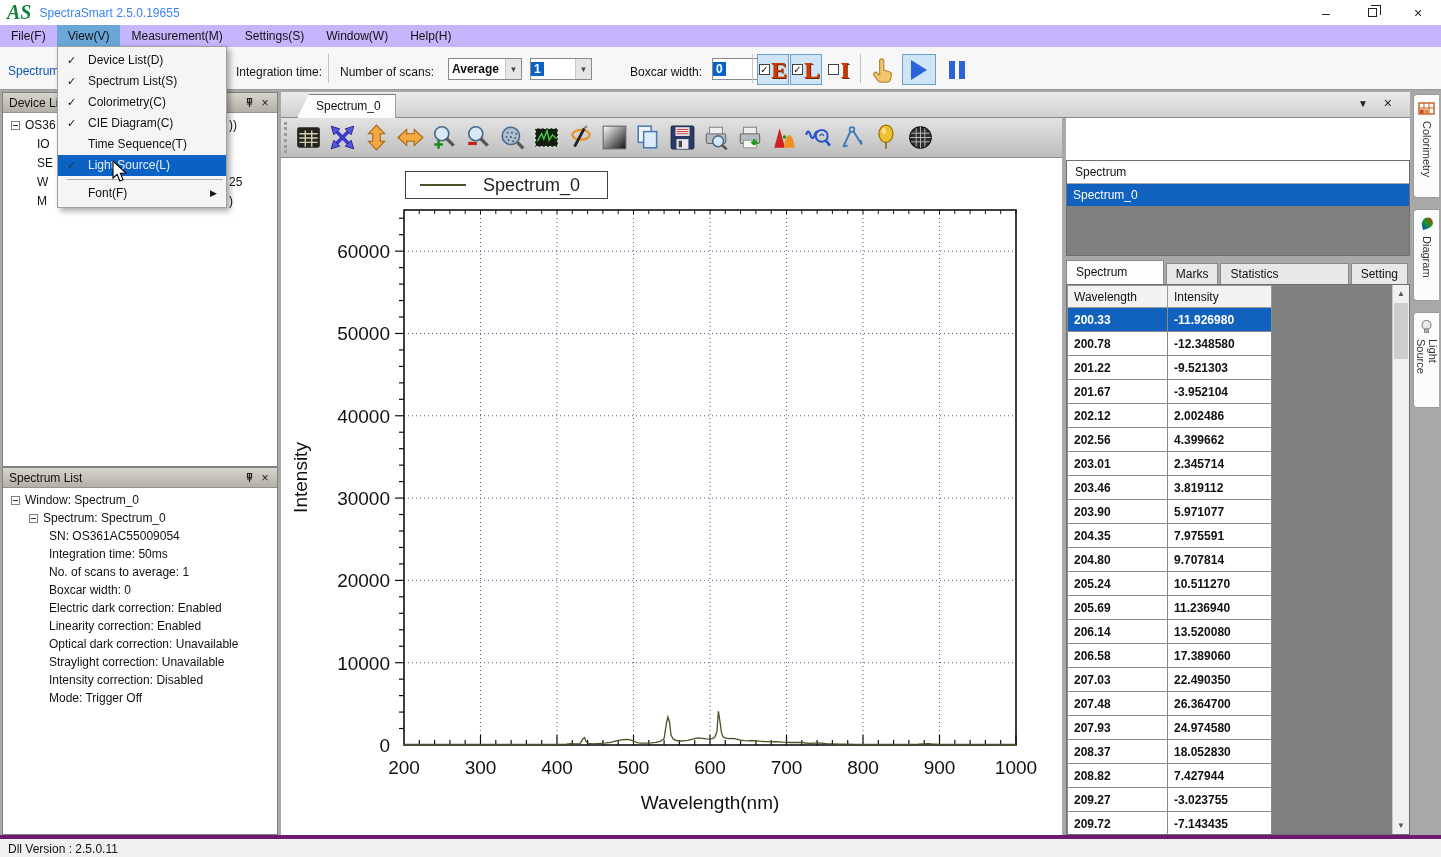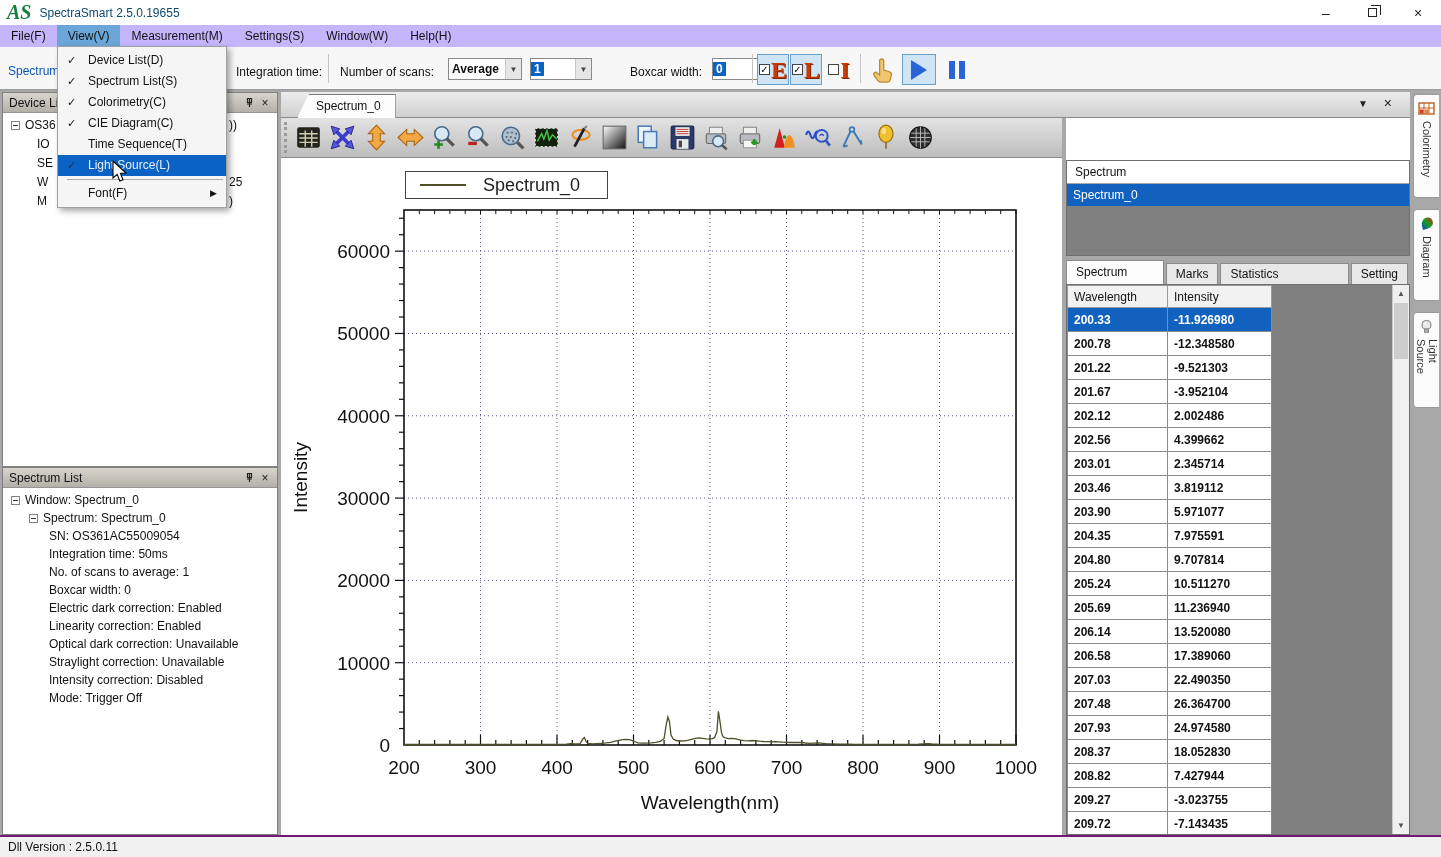"SpectraSmart 2.5.0.19655" #app-title { color: #0c4a6e -> #3b82f6 }
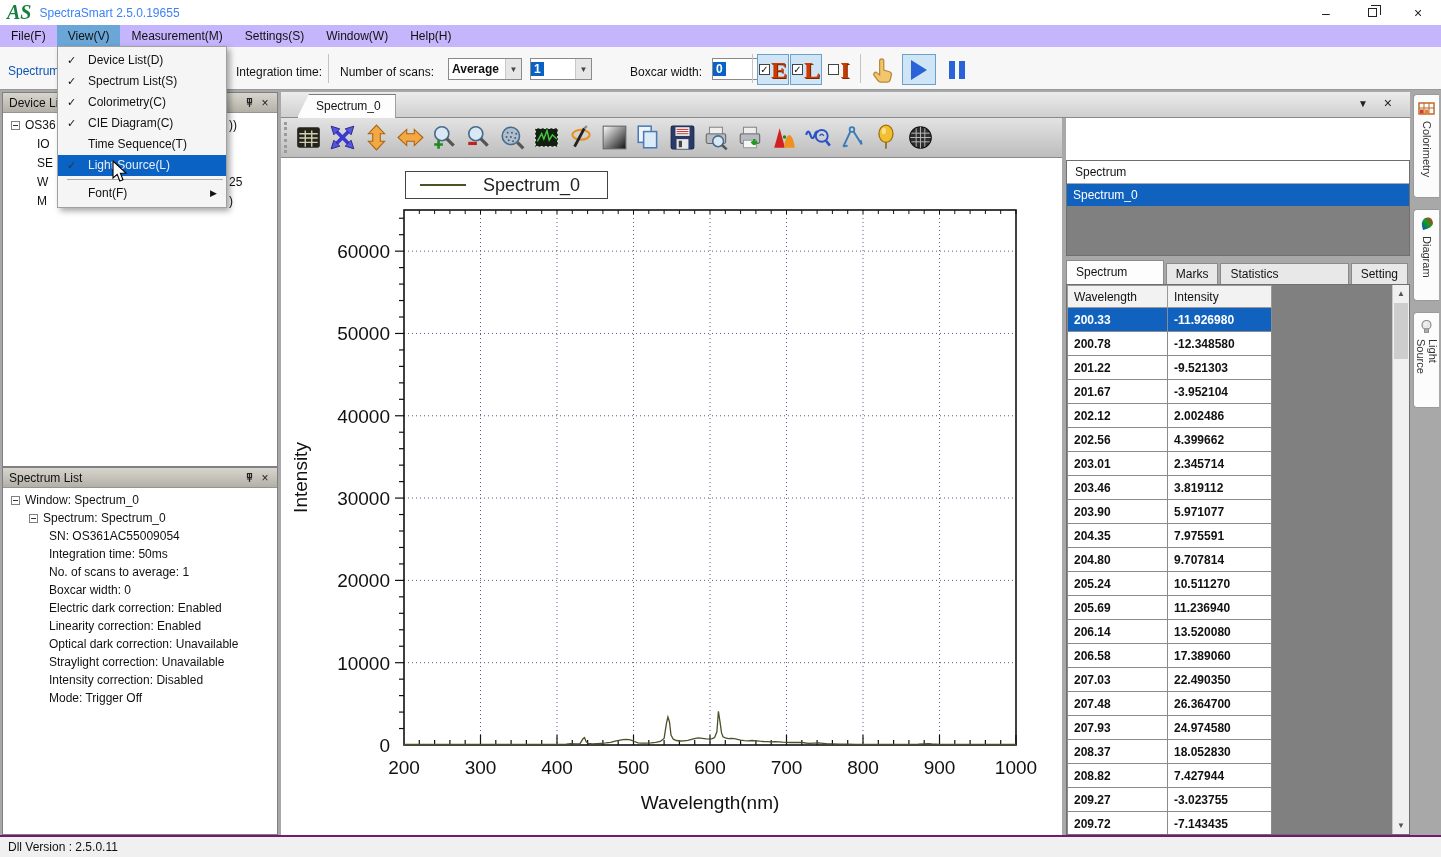"Dll Version : 2.5.0.11" #statusbar { border-top: 2px solid #701a75 -> 4px solid #701a75 }
